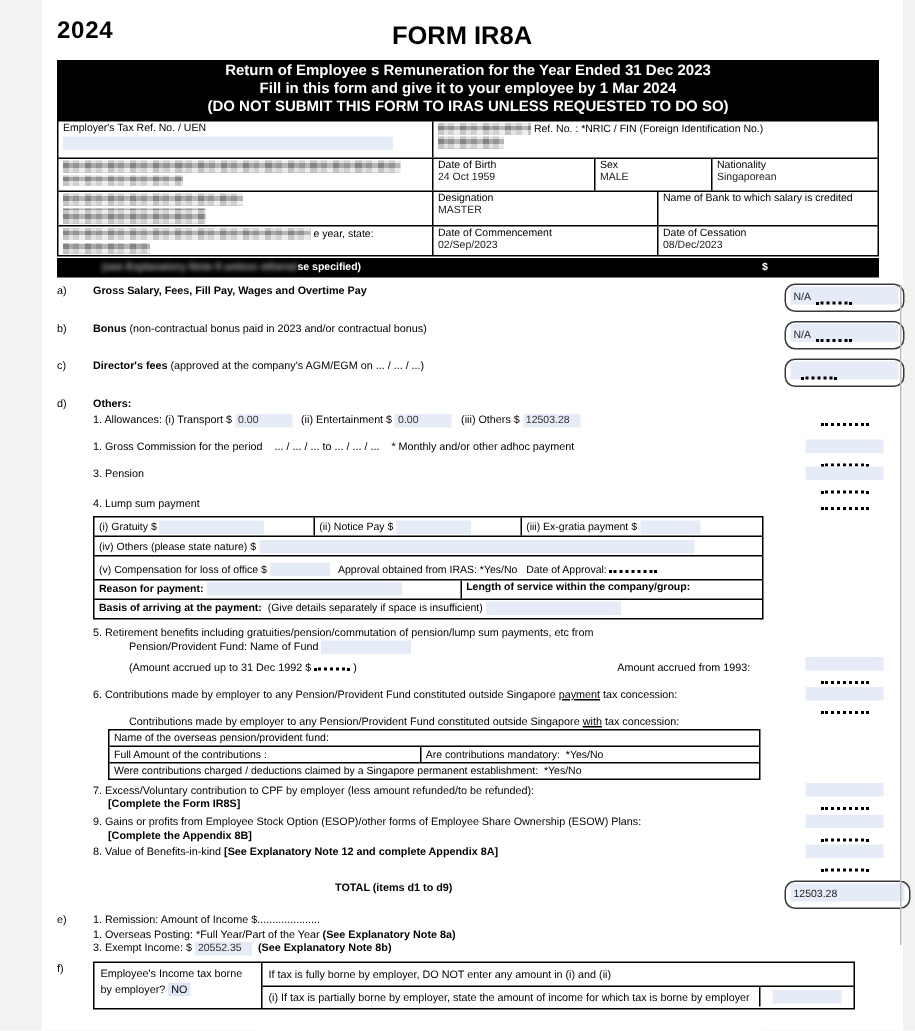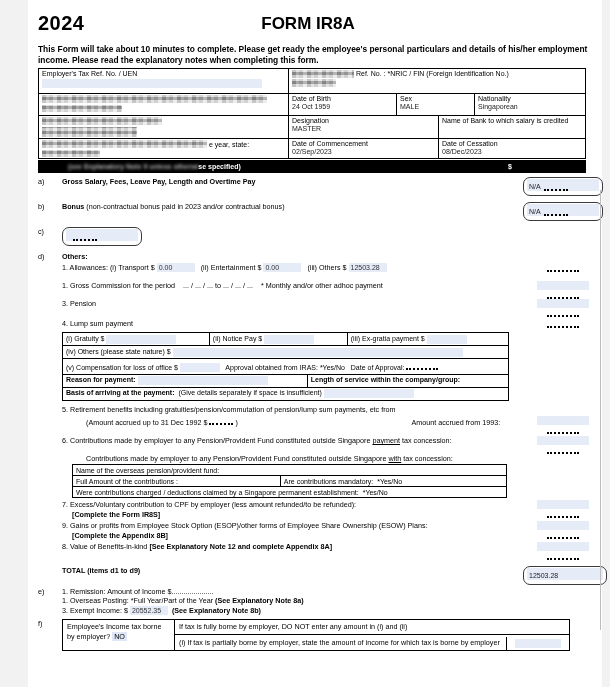"2024" .year { font-size: 20px -> 16px }
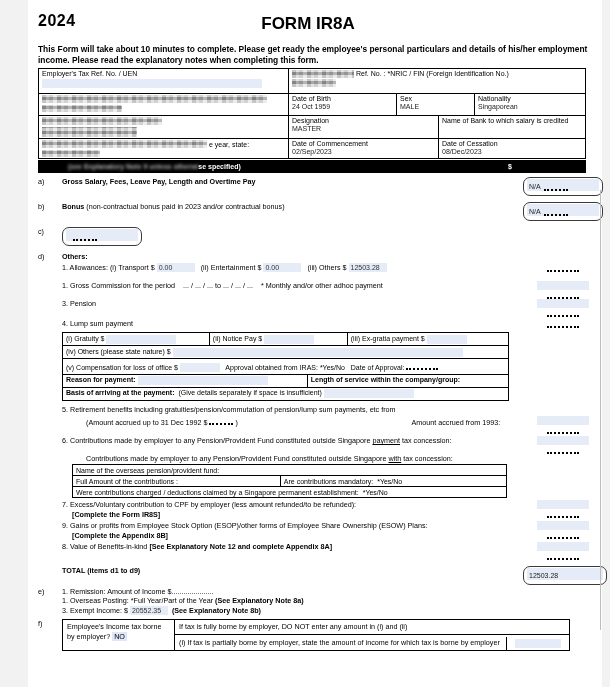"Return of Employee s Remuneration" div.banner { html: none -> <div> <div>Return of Employee s Remuneration for the Year Ended 31 Dec 2023</div> <div>Fill in this form and give it to your employee by 1 Mar 2024</div> <div>(DO NOT SUBMIT THIS FORM TO IRAS UNLESS REQUESTED TO DO SO)</div> </div> }
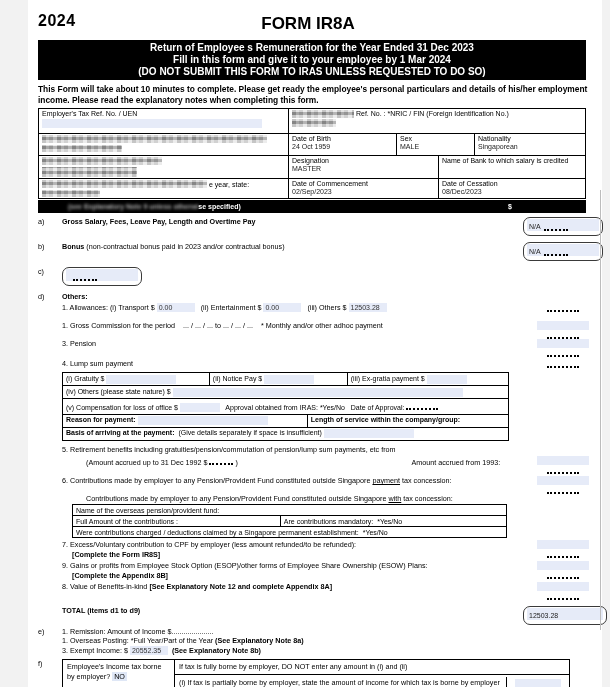"This Form will take about" div.intro { html: <div>This Form will take about 10 minutes to complete. Please get ready the employee's personal particulars and details of his/her employment income. Please read the explanatory notes when completing this form.</div> -> none }
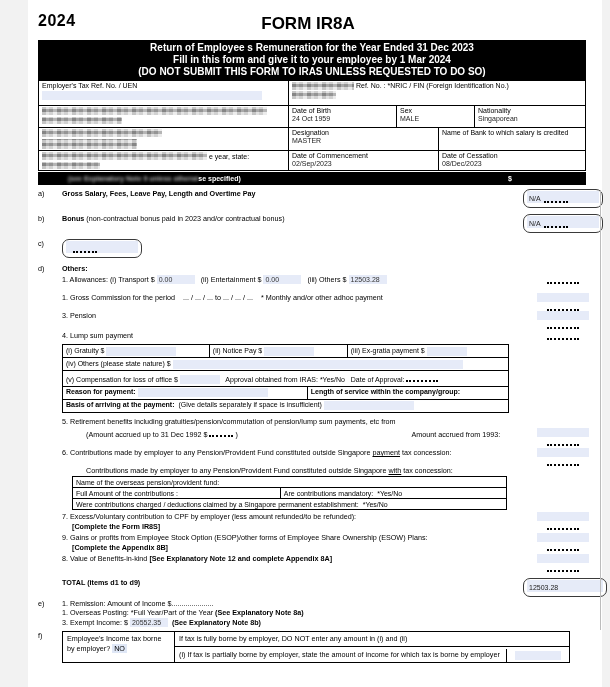"Gross Salary, Fees, Leave Pay," span.main { text: Leave Pay, Length -> Fill Pay, Wages }
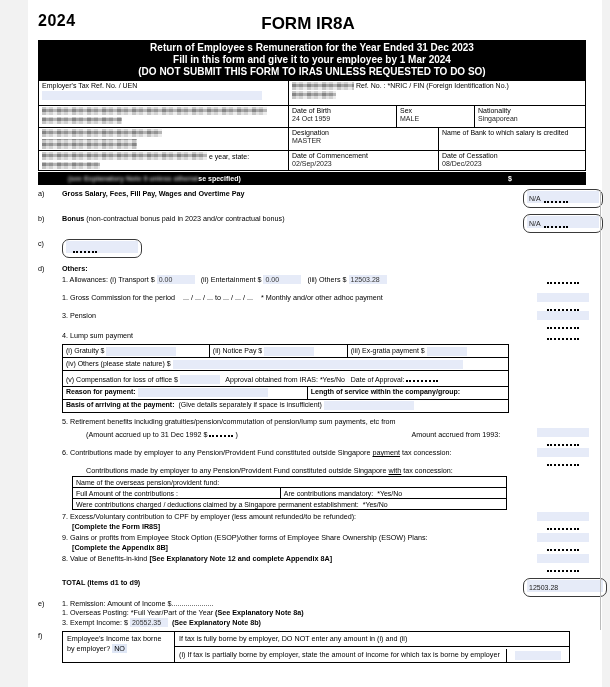"Director's fees (approved at the" span.main { html: none -> <span><span>Director's fees</span><span> (approved at the company's AGM/EGM on ... / ... / ...)</span></span> }
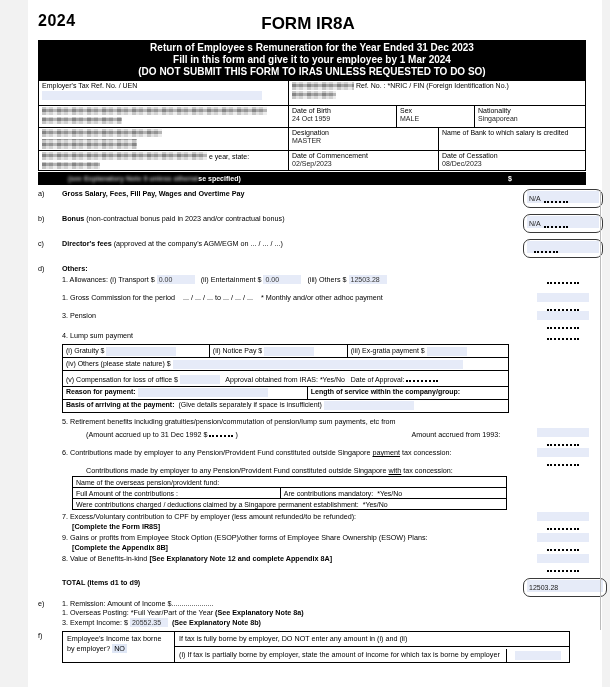"Pension/Provident Fund: Name of Fund" div.line { html: none -> <div> <span></span> <span><span>Pension/Provident Fund: Name of Fund</span> <span></span></span> <span></span> </div> }
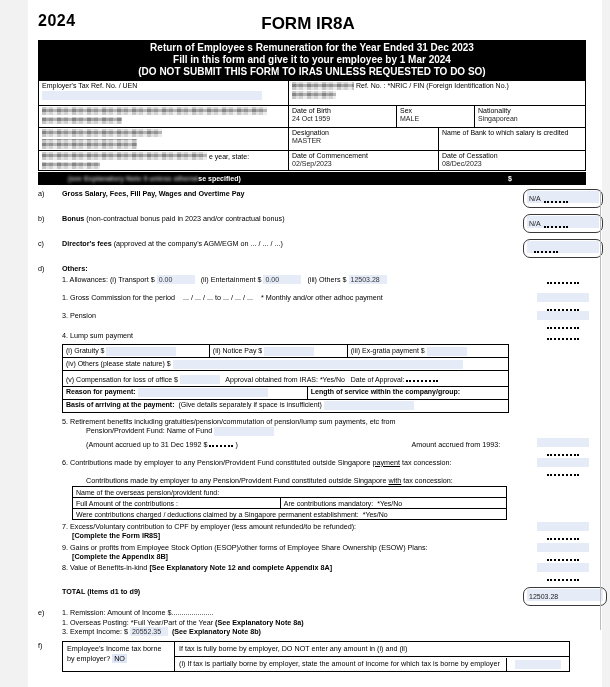"TOTAL (items d1 to d9)" span.main { text-align: left -> center }
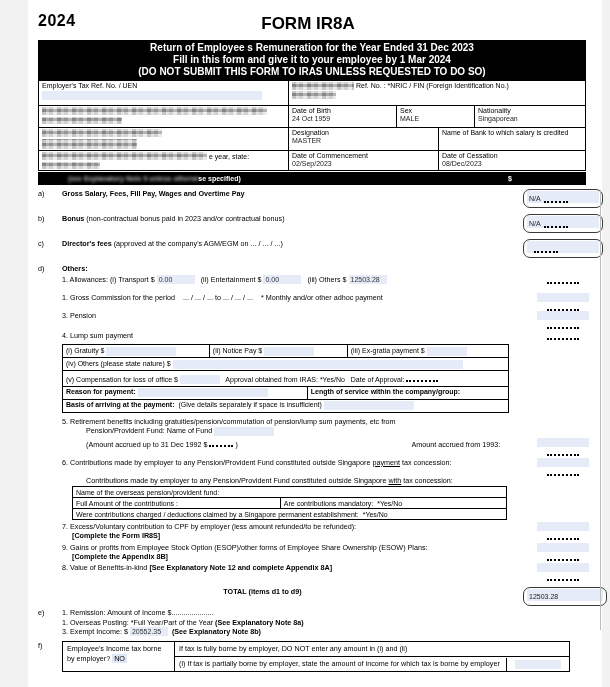"If tax is fully borne" .ftbl .frow { align-items: flex-end -> flex-start }
